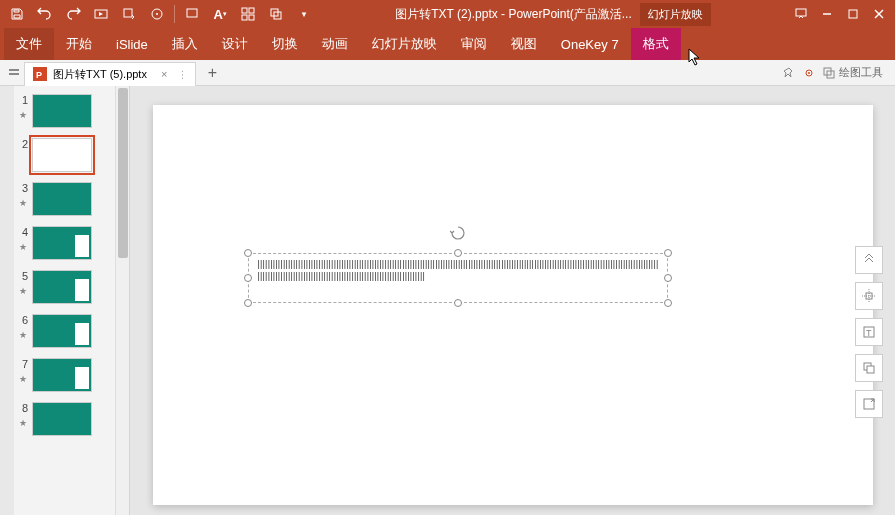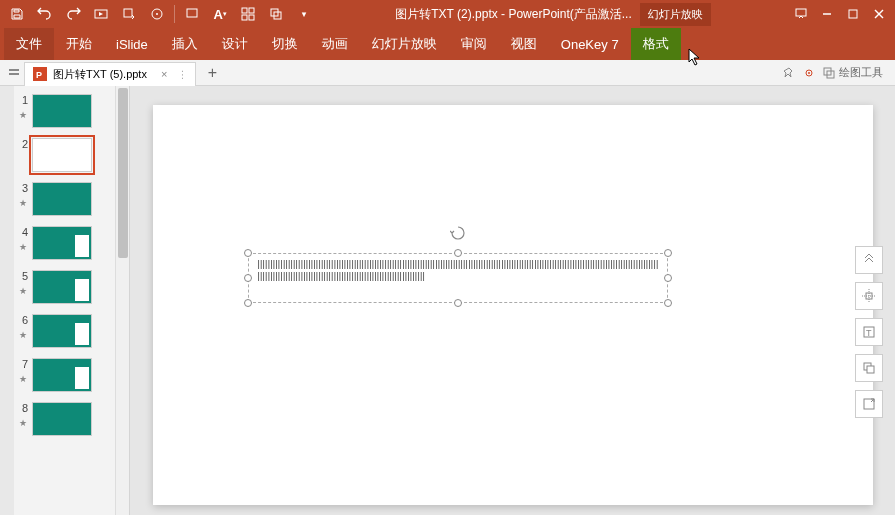"格式" .tab.active { background: #4d7c0f -> #be185d }
